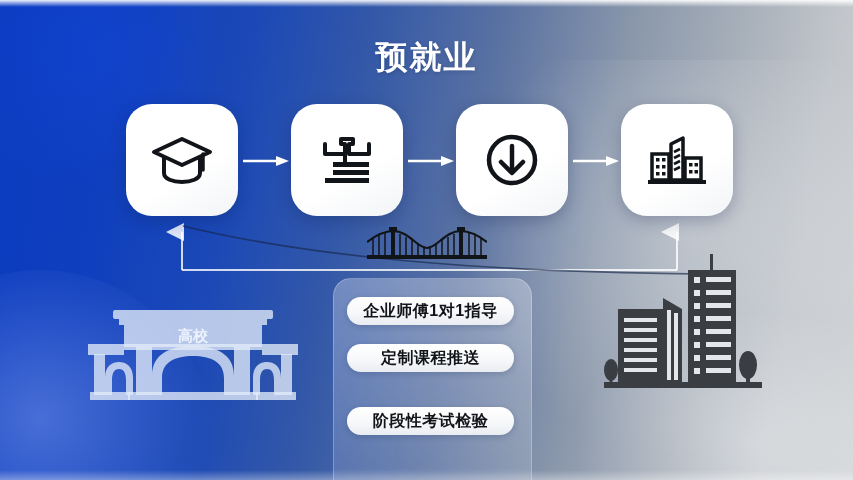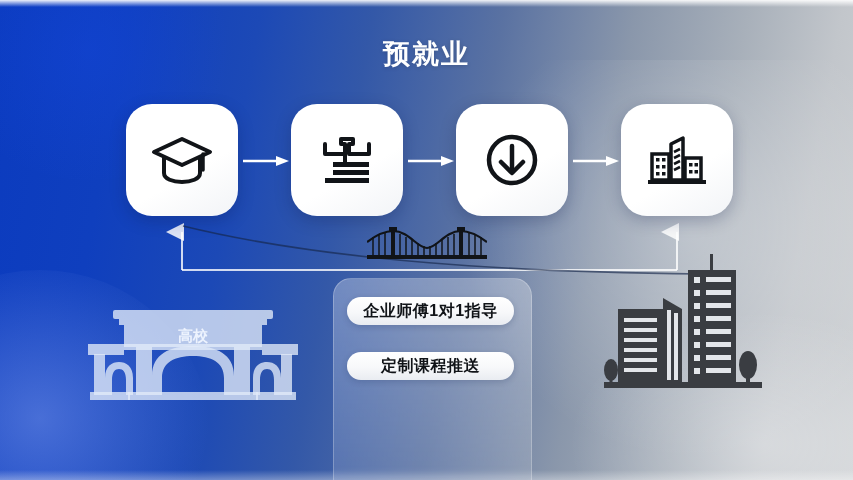"预就业" .title { font-size: 27px -> 32px }
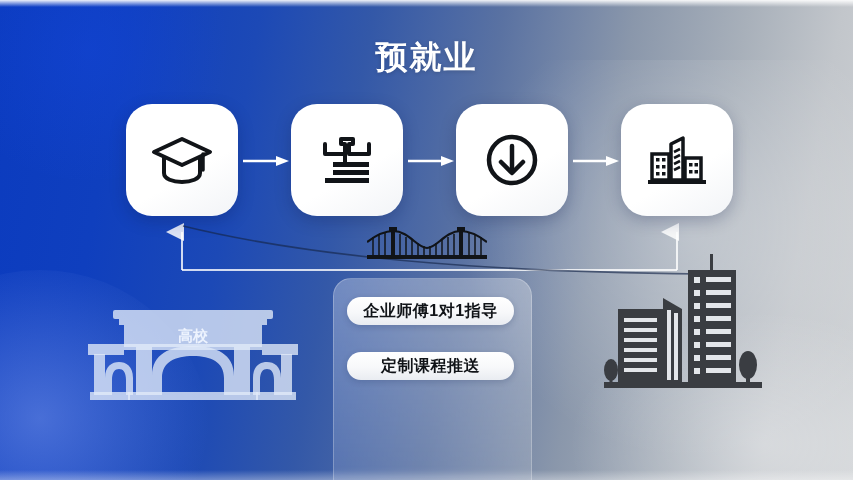"定制课程推送" .p2 { top: 352px -> 344px }
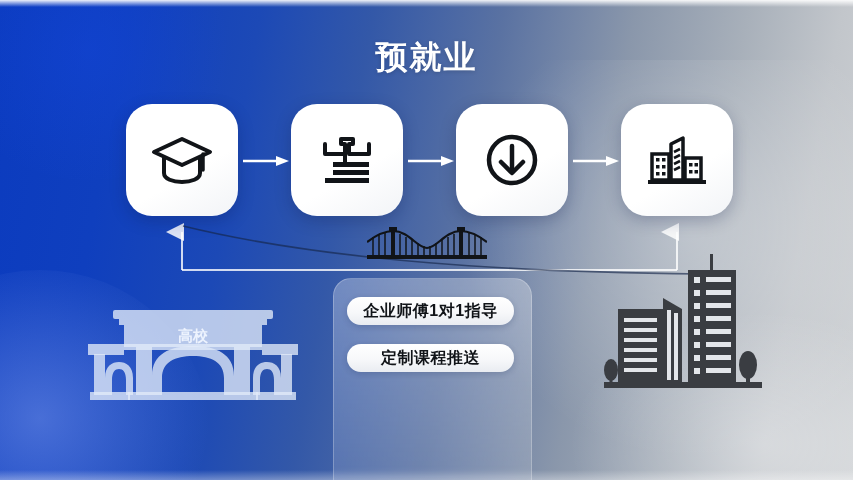"阶段性考试检验" div.pill { html: none -> <div>阶段性考试检验</div> }
